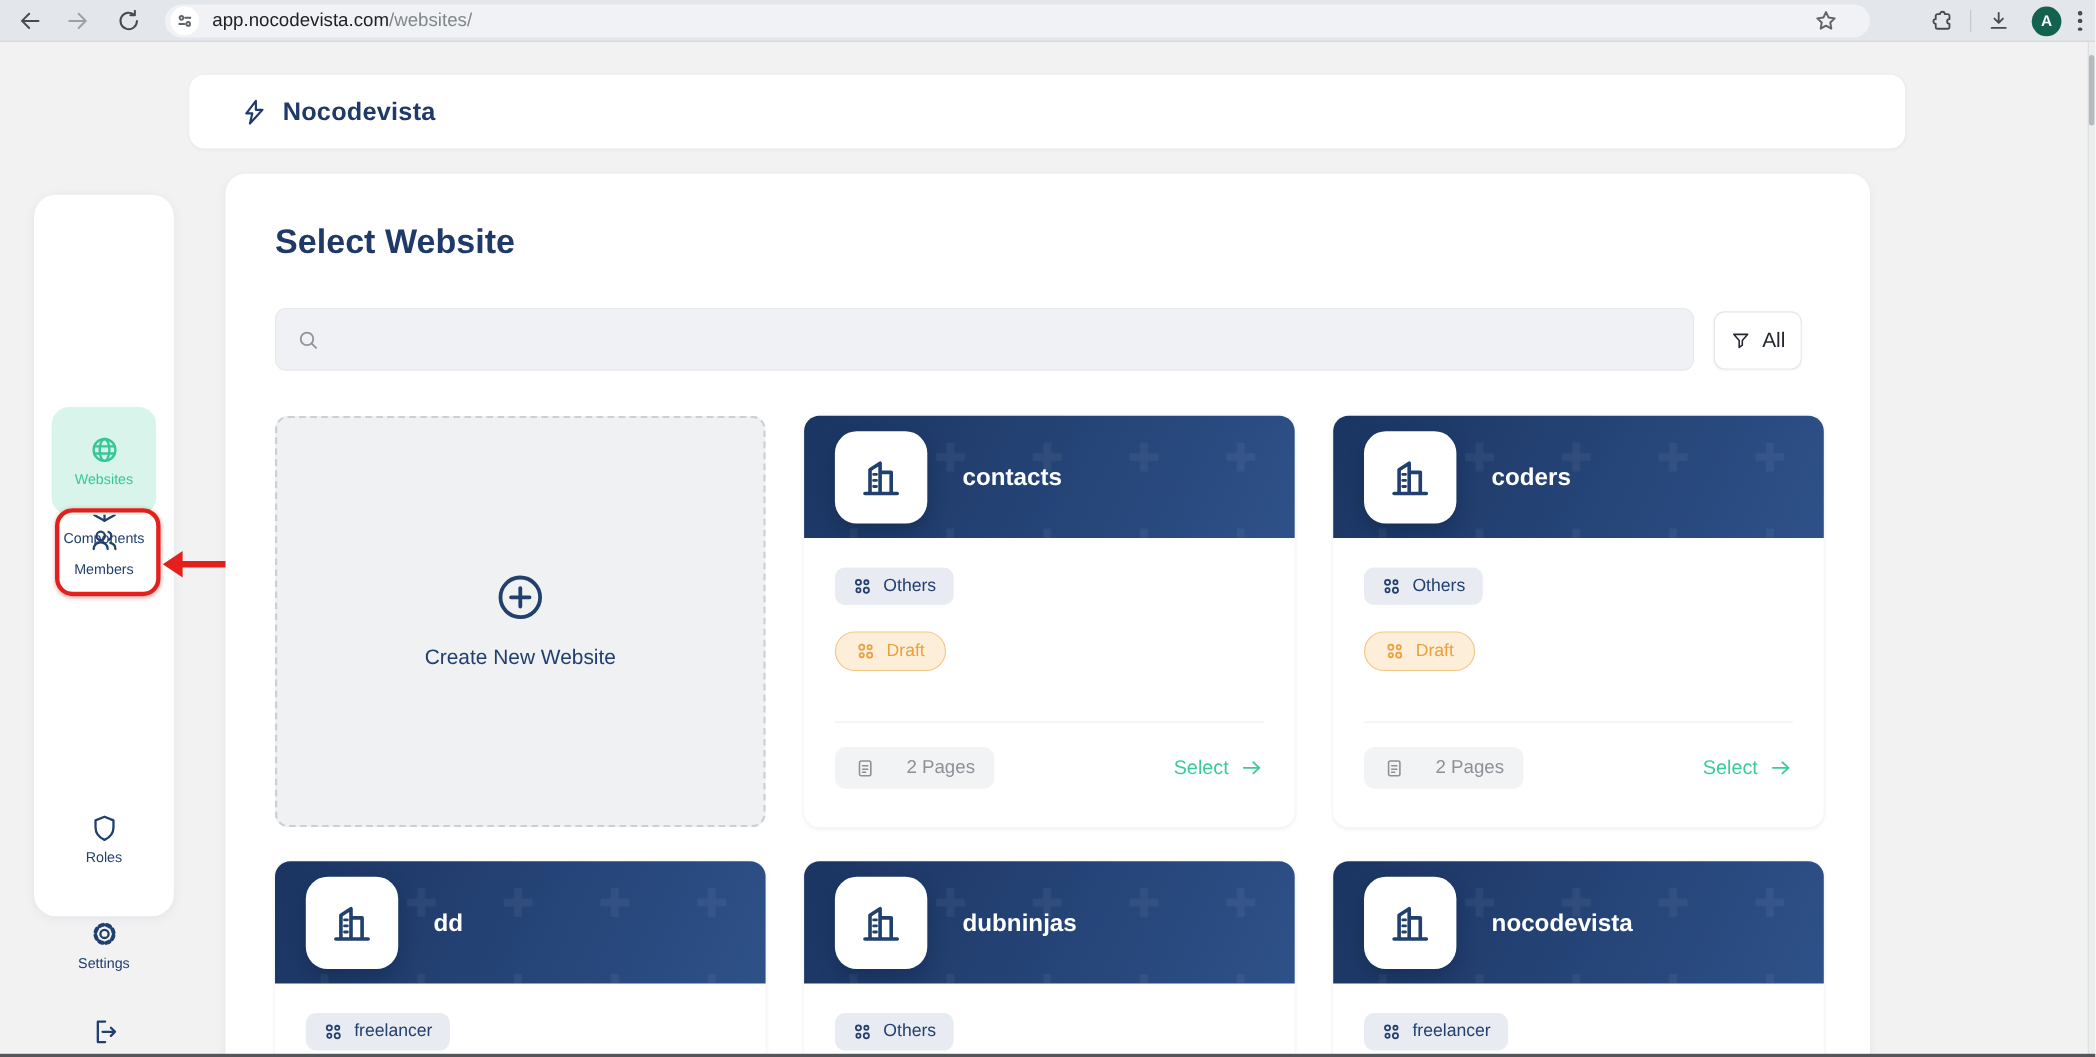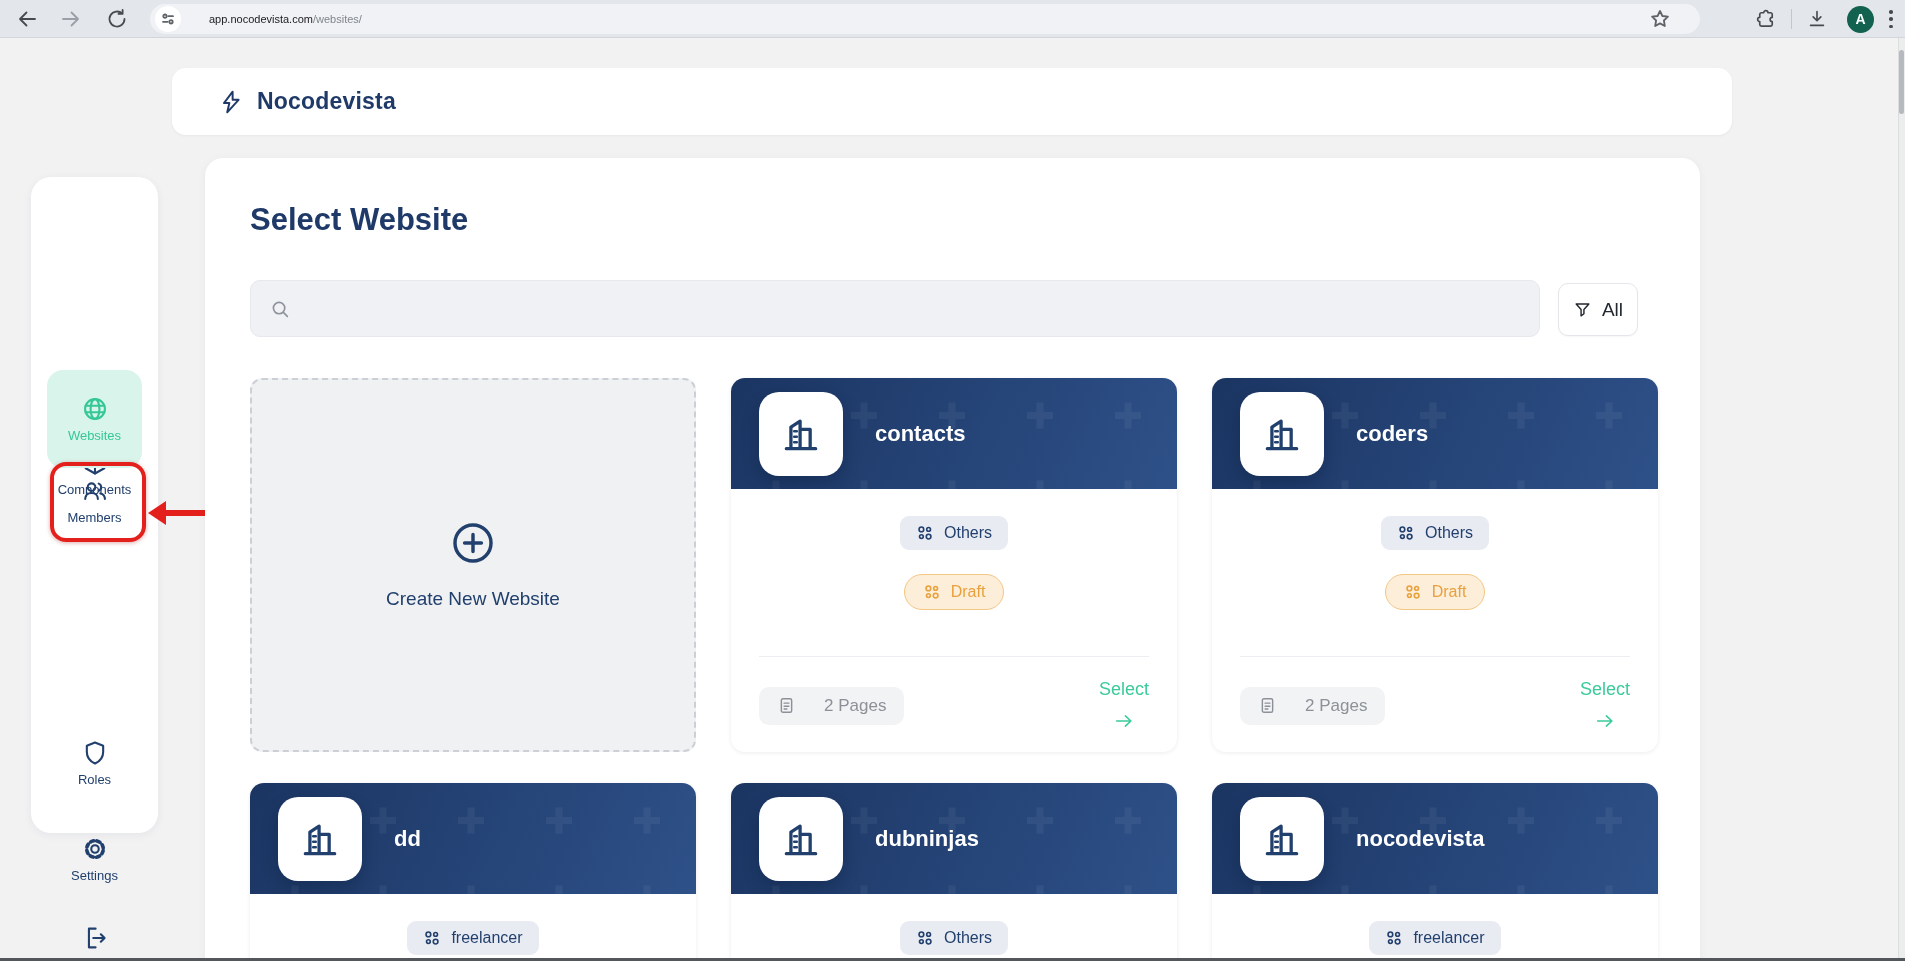"app.nocodevista.com/websites/" .url-text { font-size: 11px -> 17px; margin-left: 28px -> 12px }
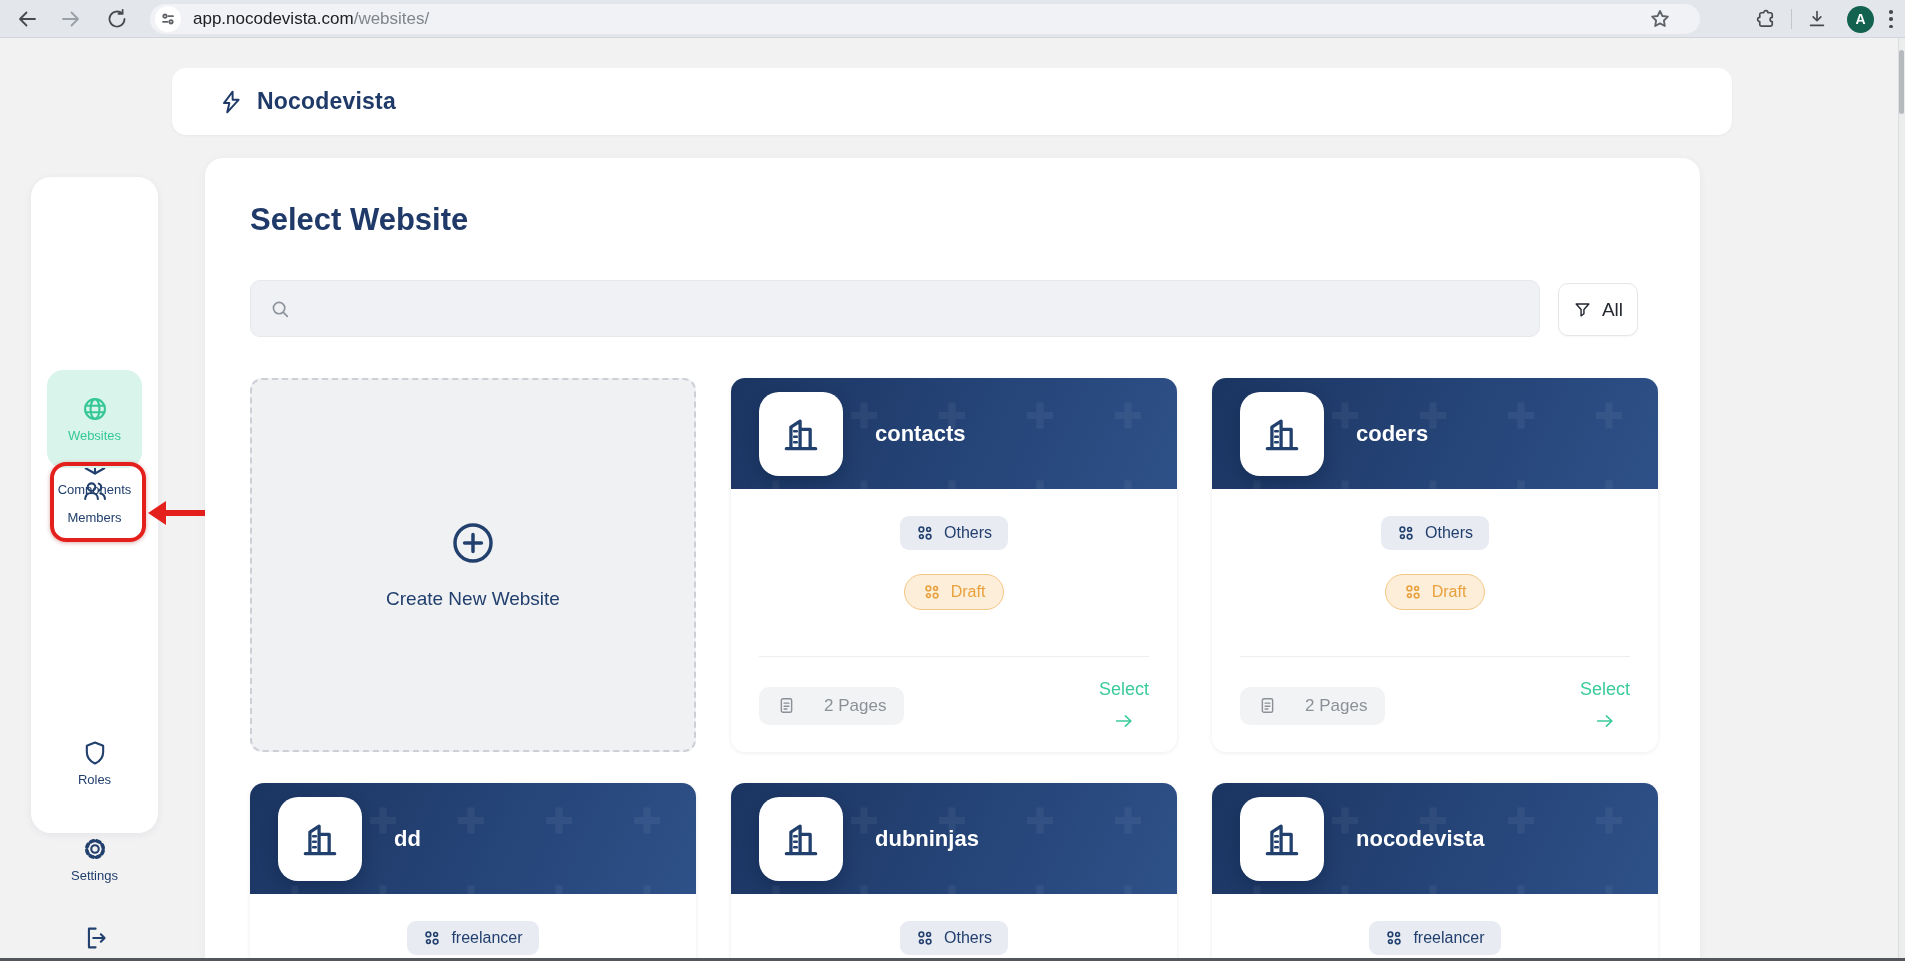"Others" .wcard-body { text-align: center -> none }
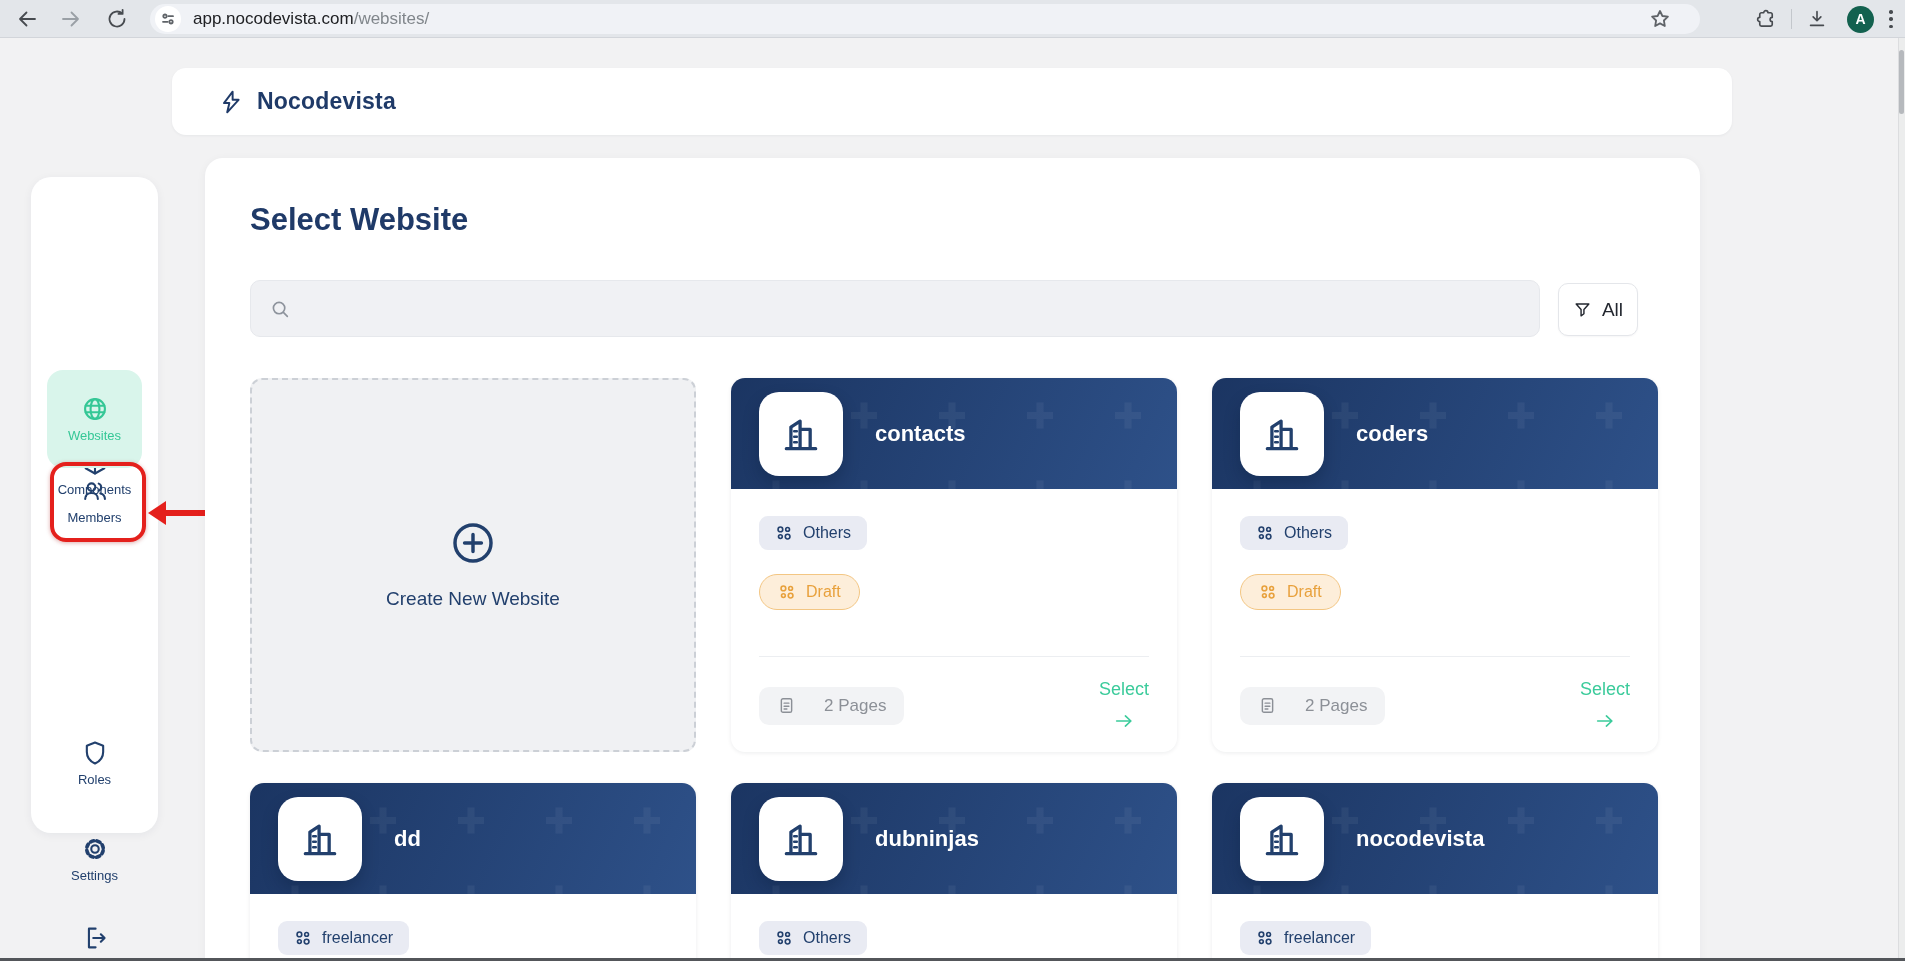"Select" .select-link { flex-direction: column -> none }
